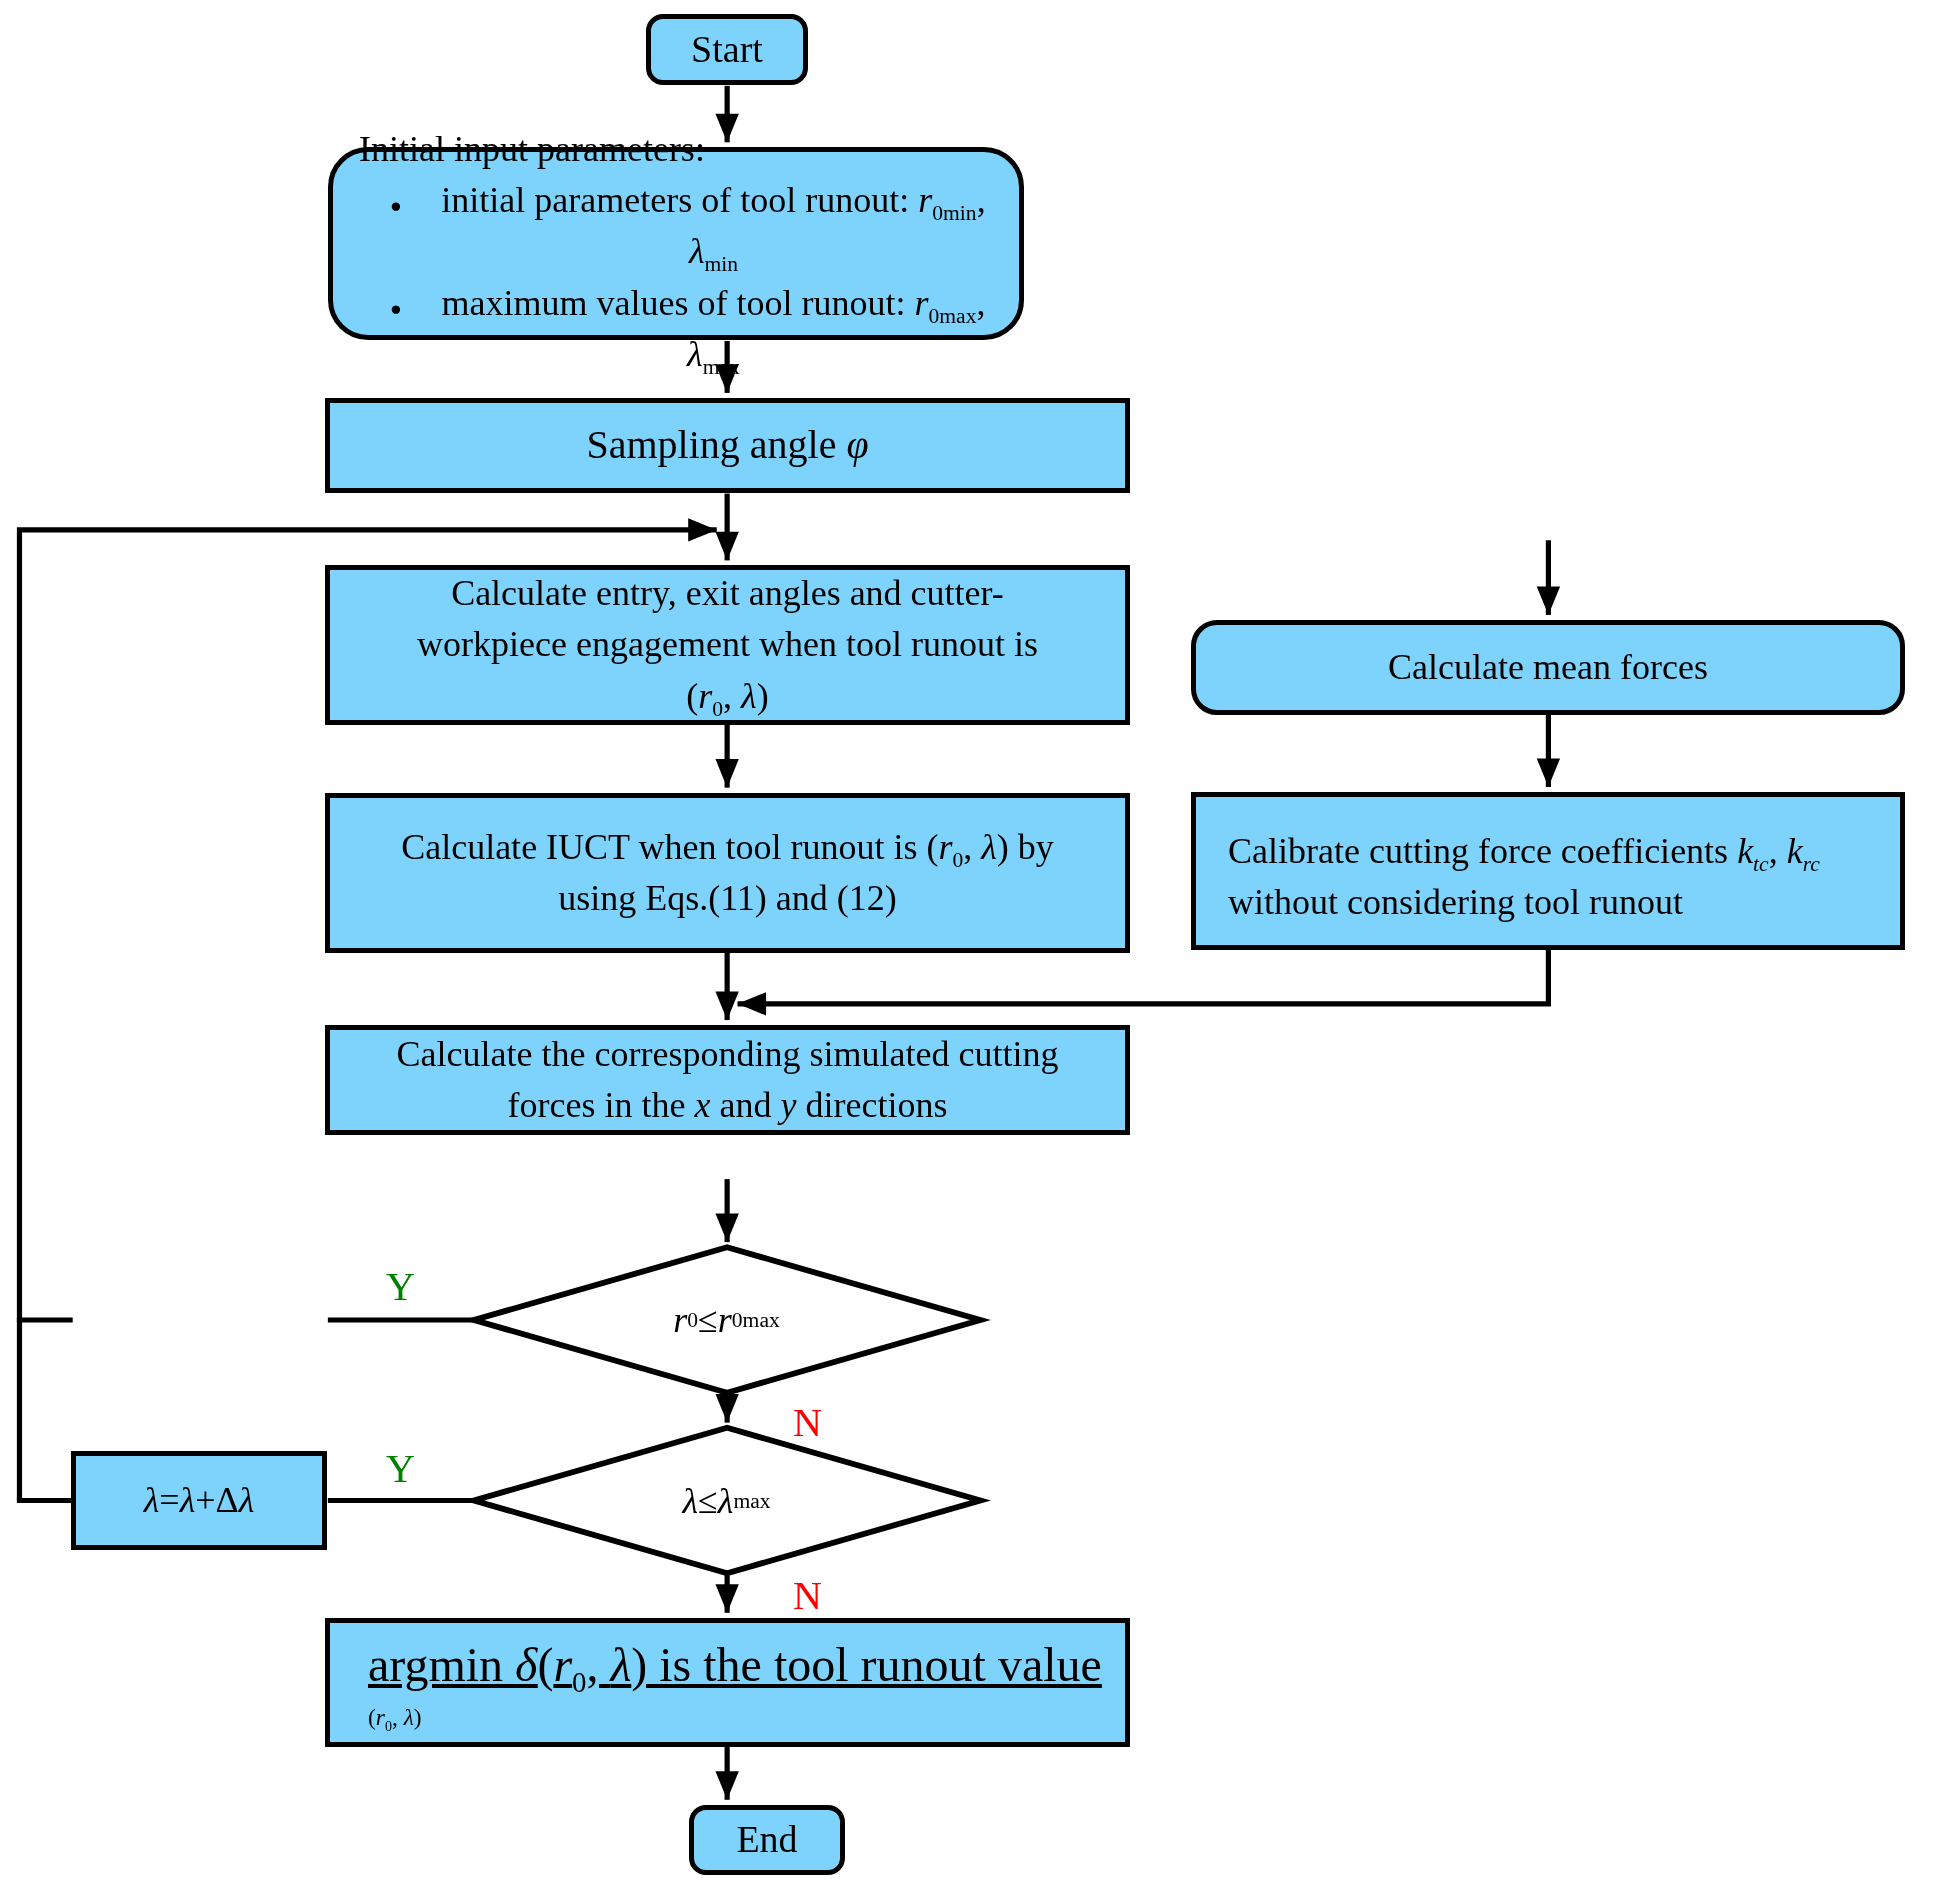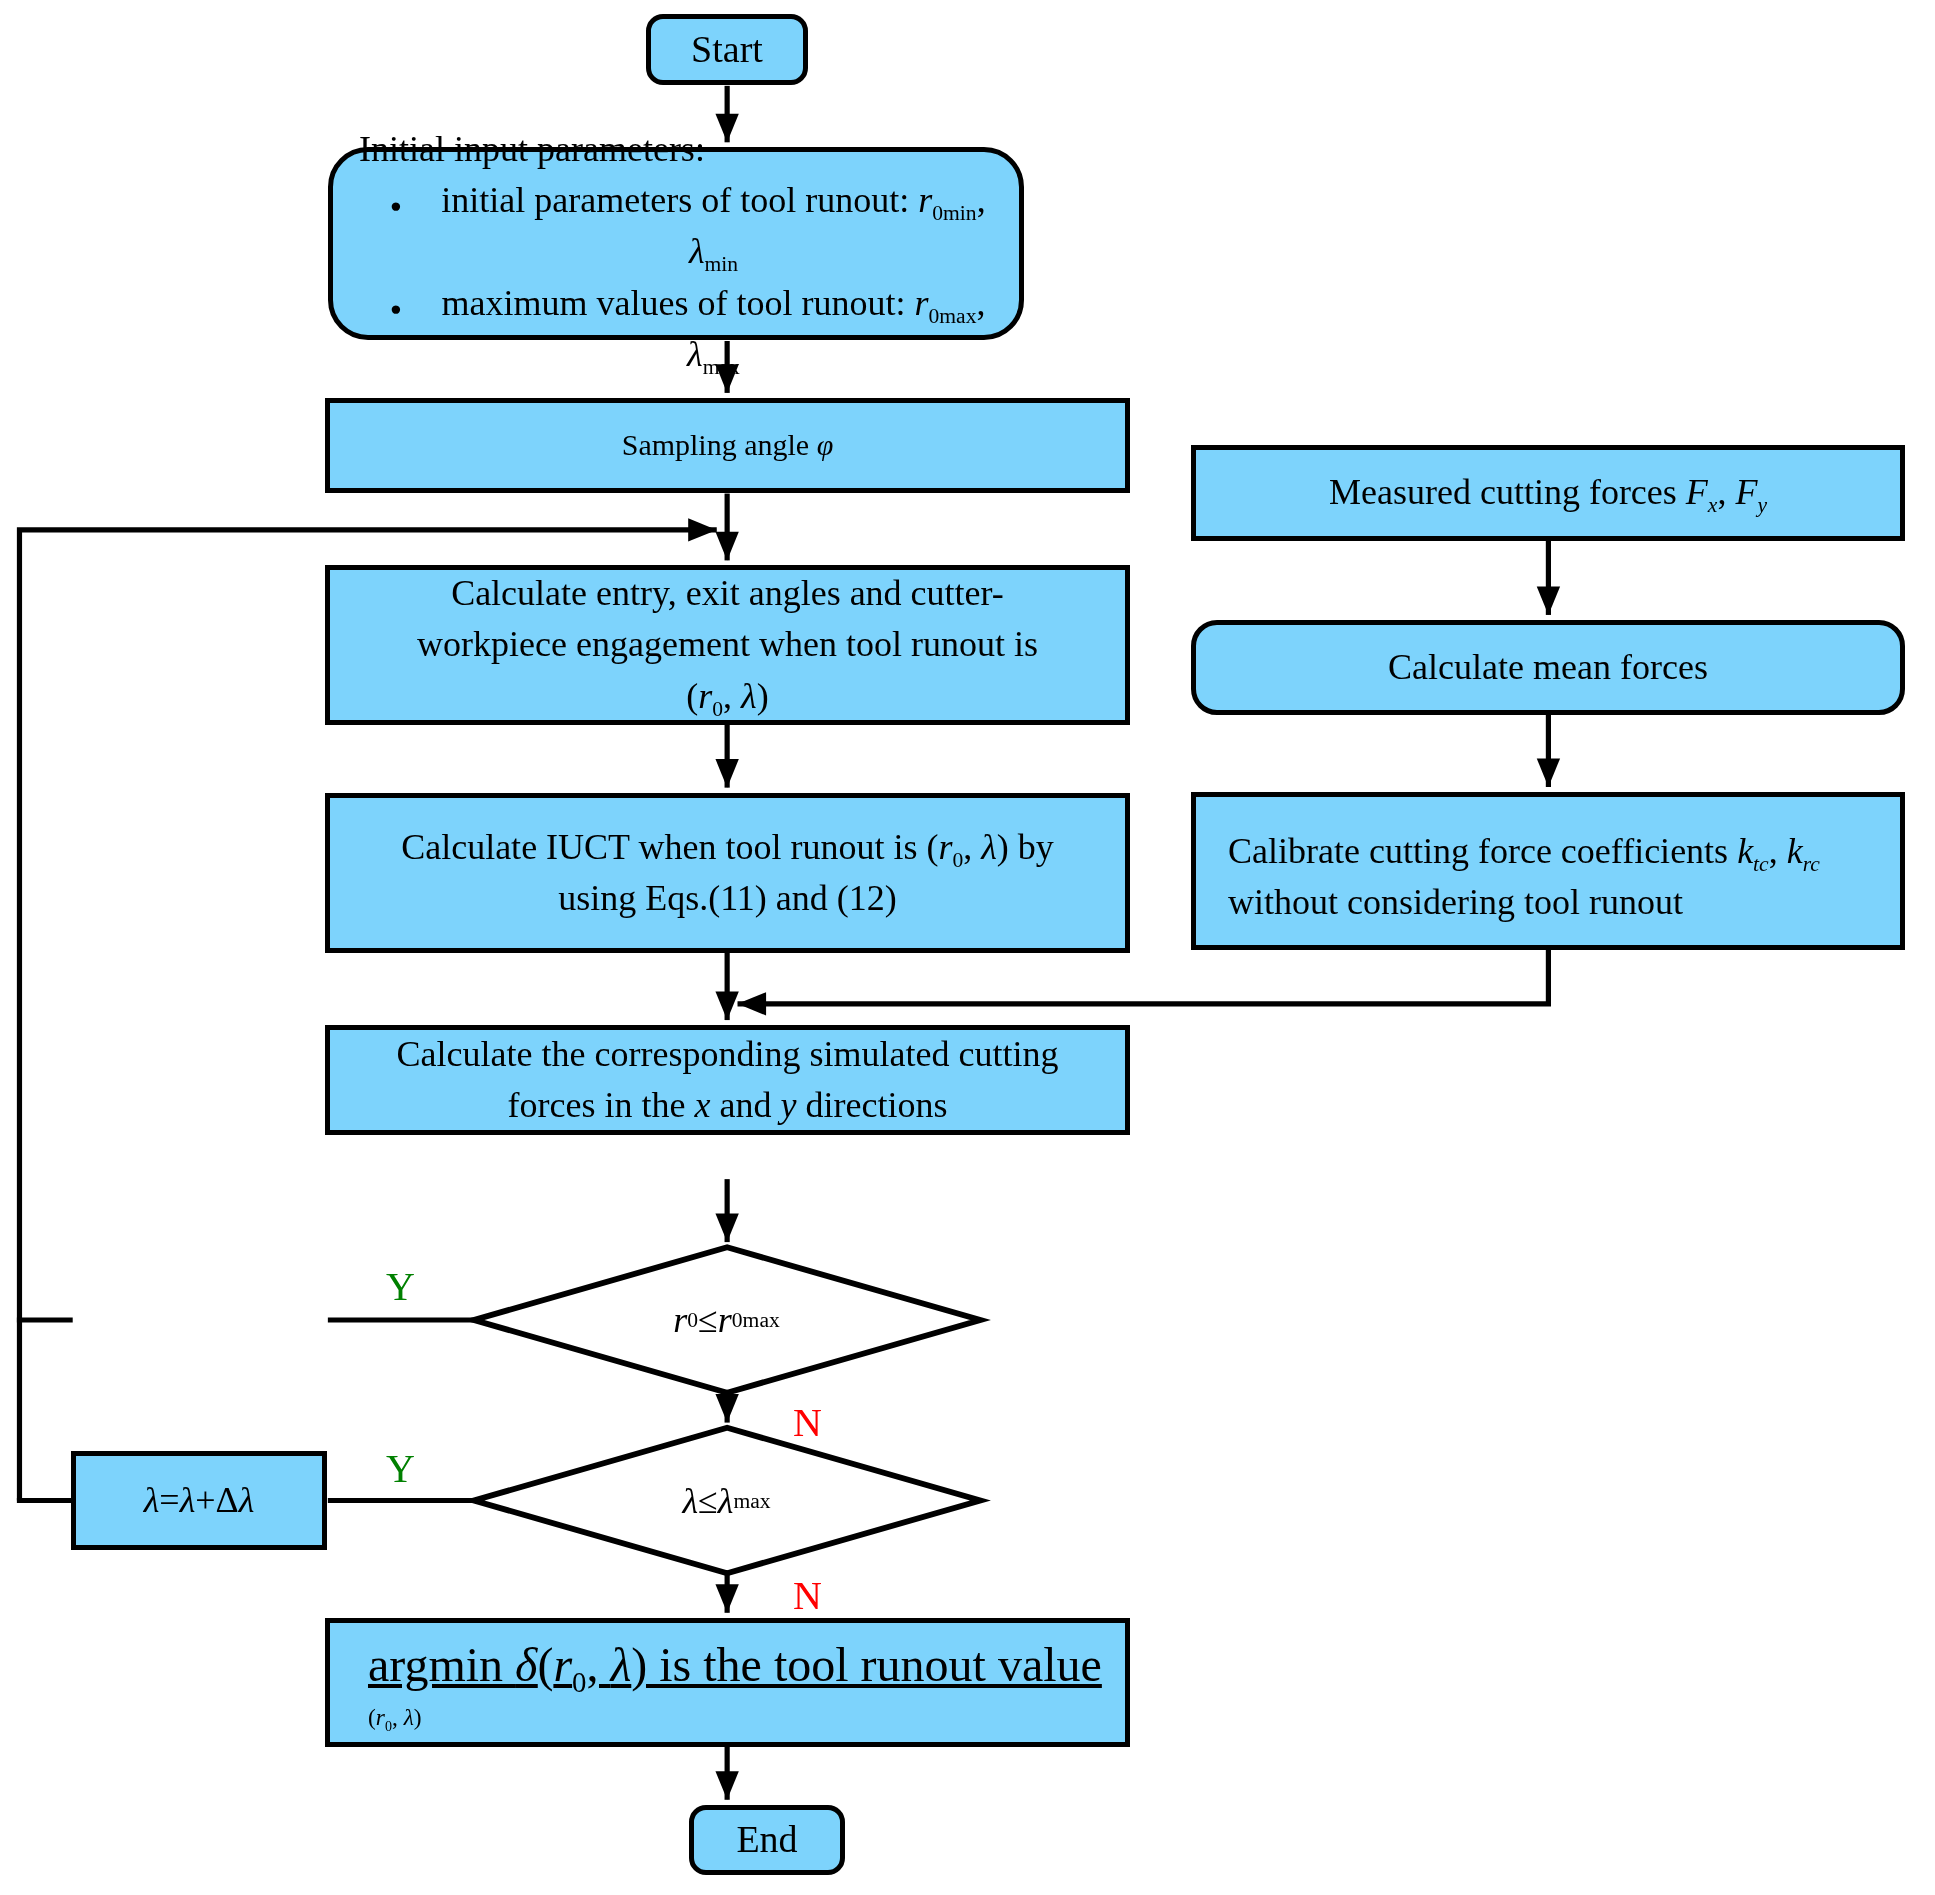"Sampling angle φ" div.node { font-size: 30px -> 40px }
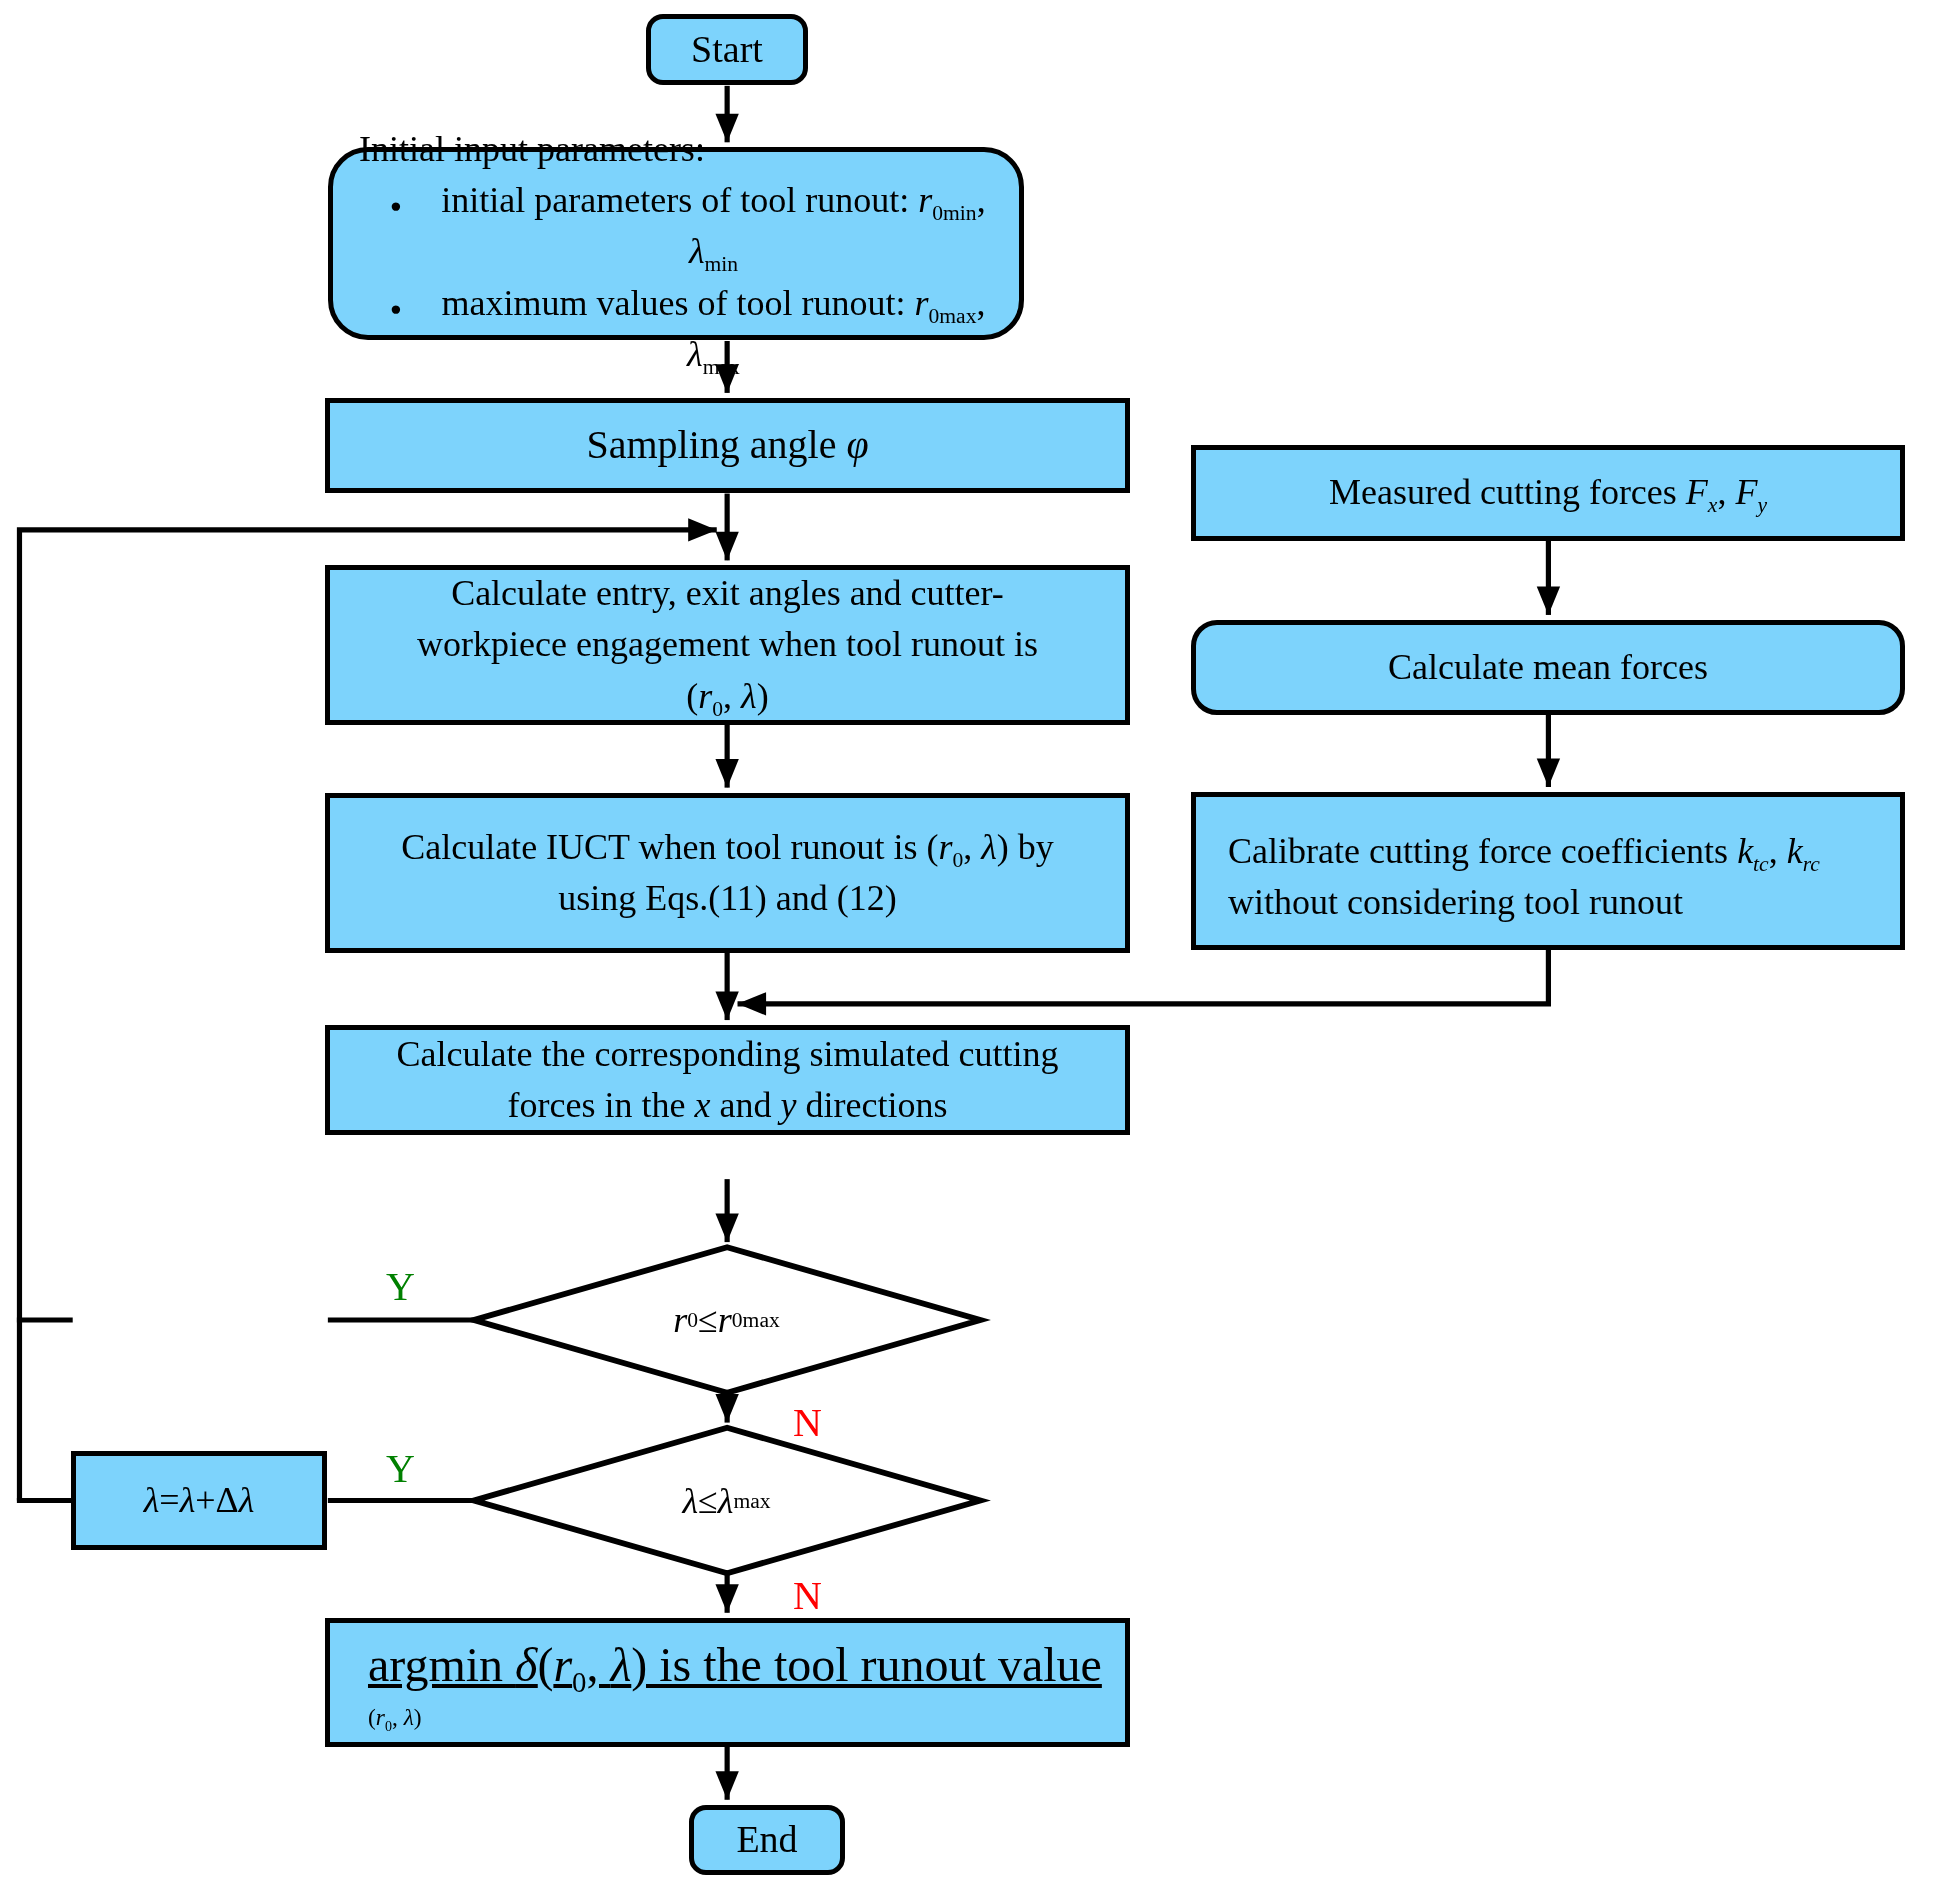"Measured cutting forces Fx, Fy" div.node { html: <div> <span>Measured cutting forces <i>F</i><sub><i>x</i></sub>, <i>F</i><sub><i>y</i></sub></span> </div> -> none }
